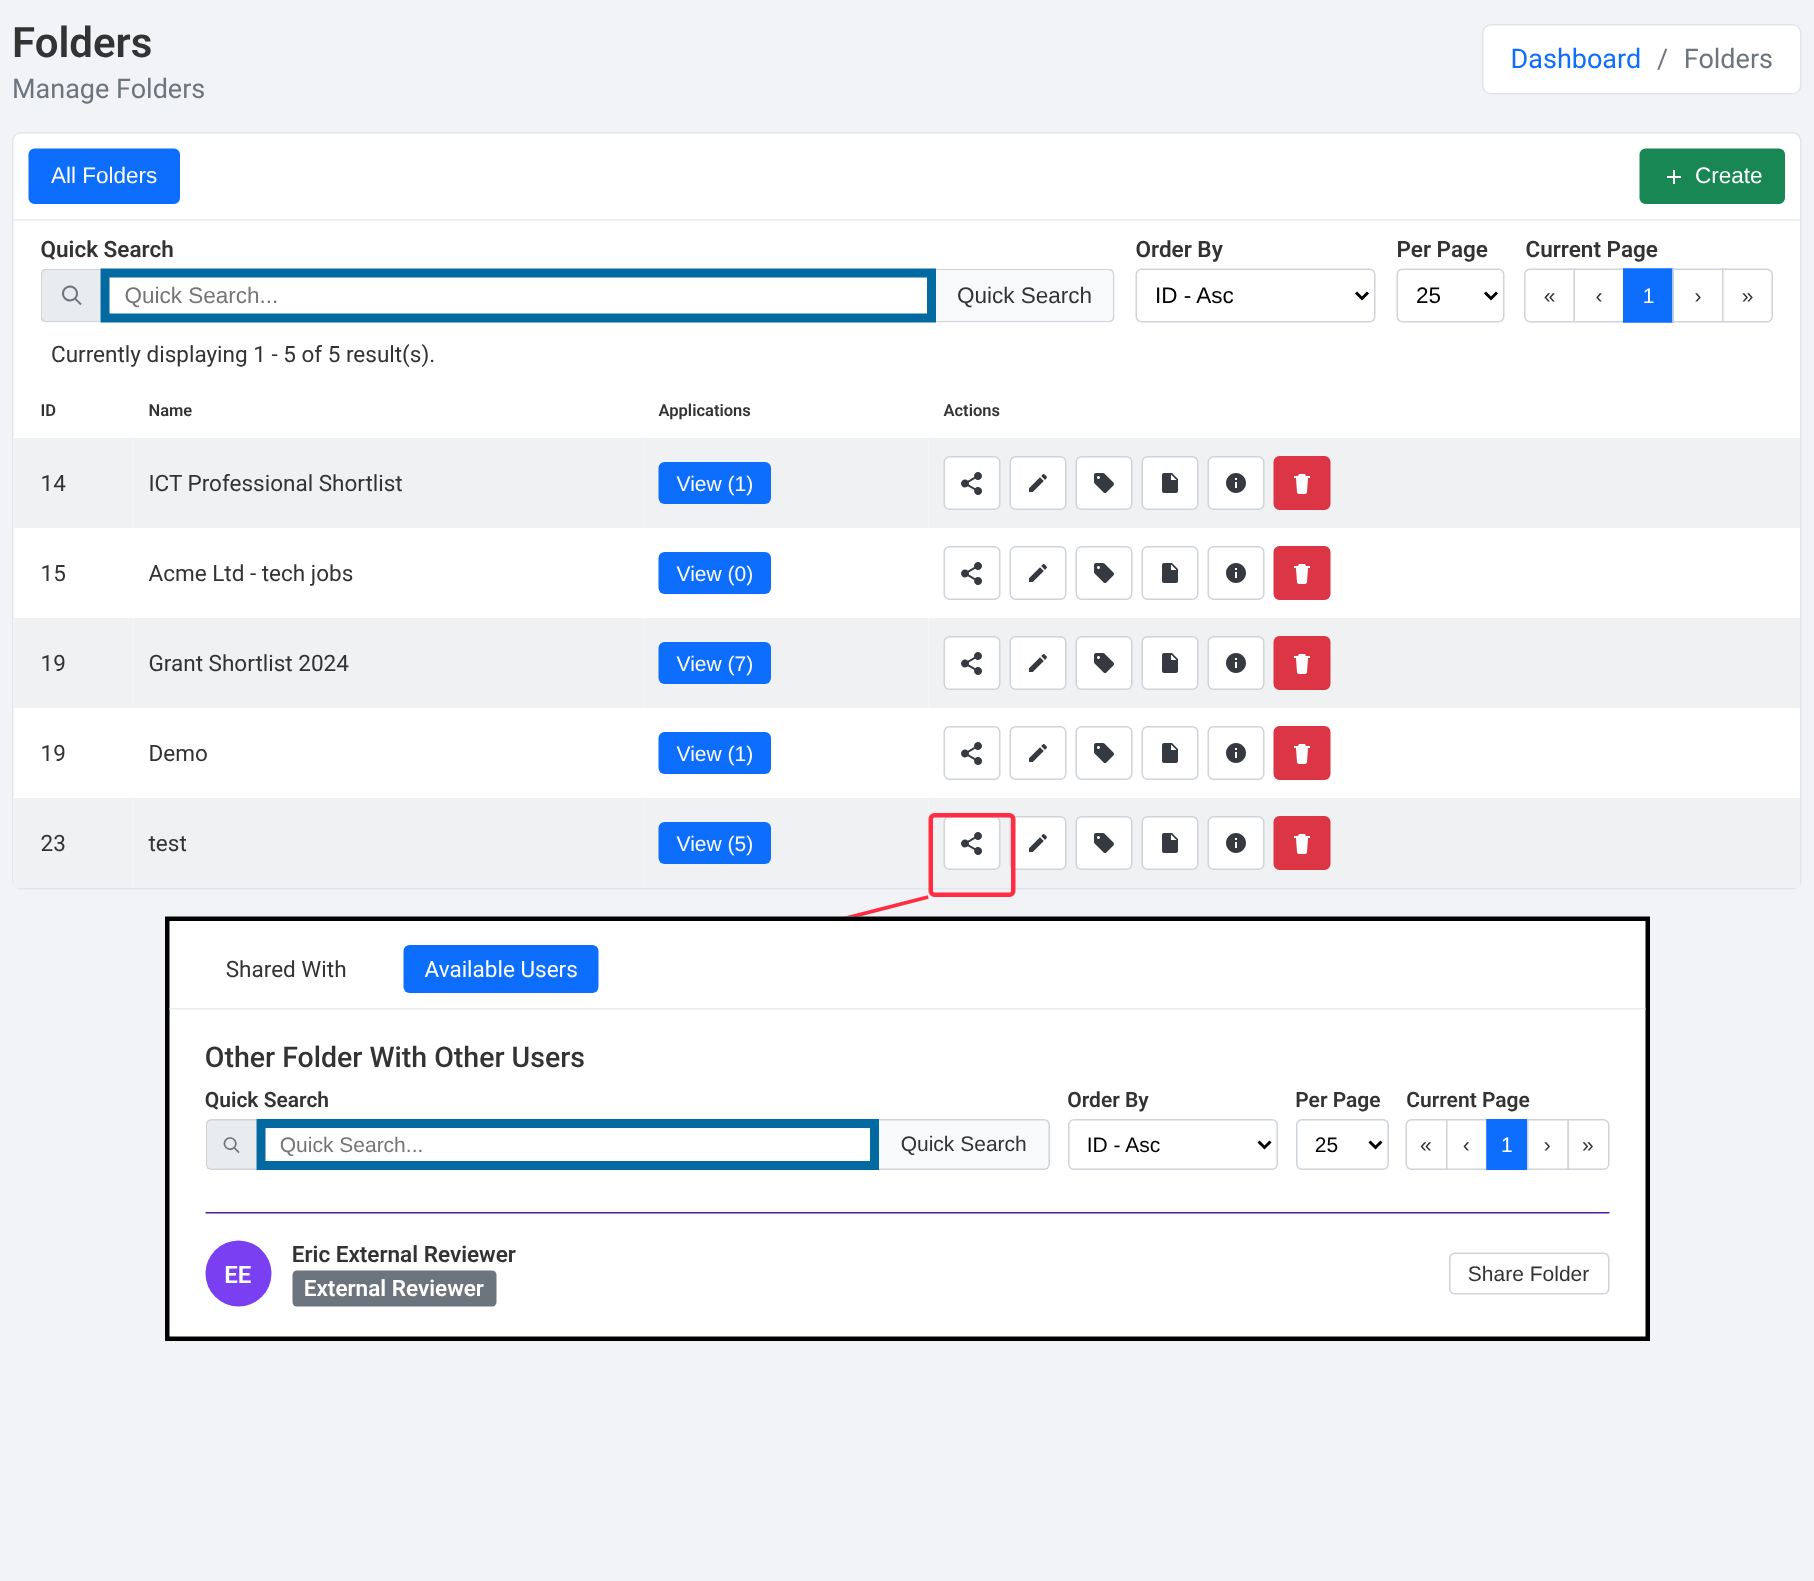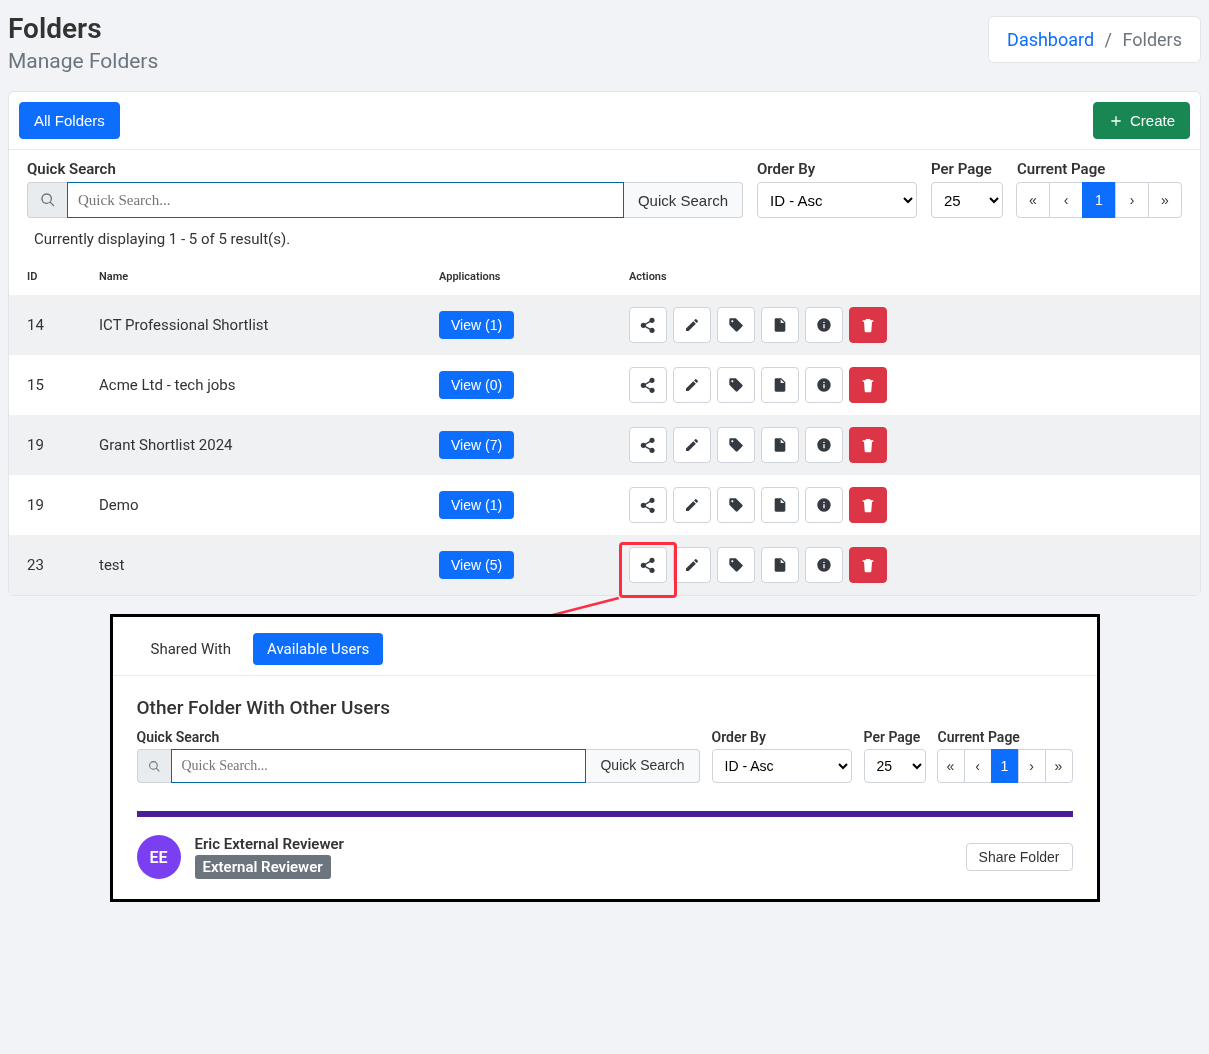"Manage Folders" .page-subtitle { font-size: 21px -> 18px }
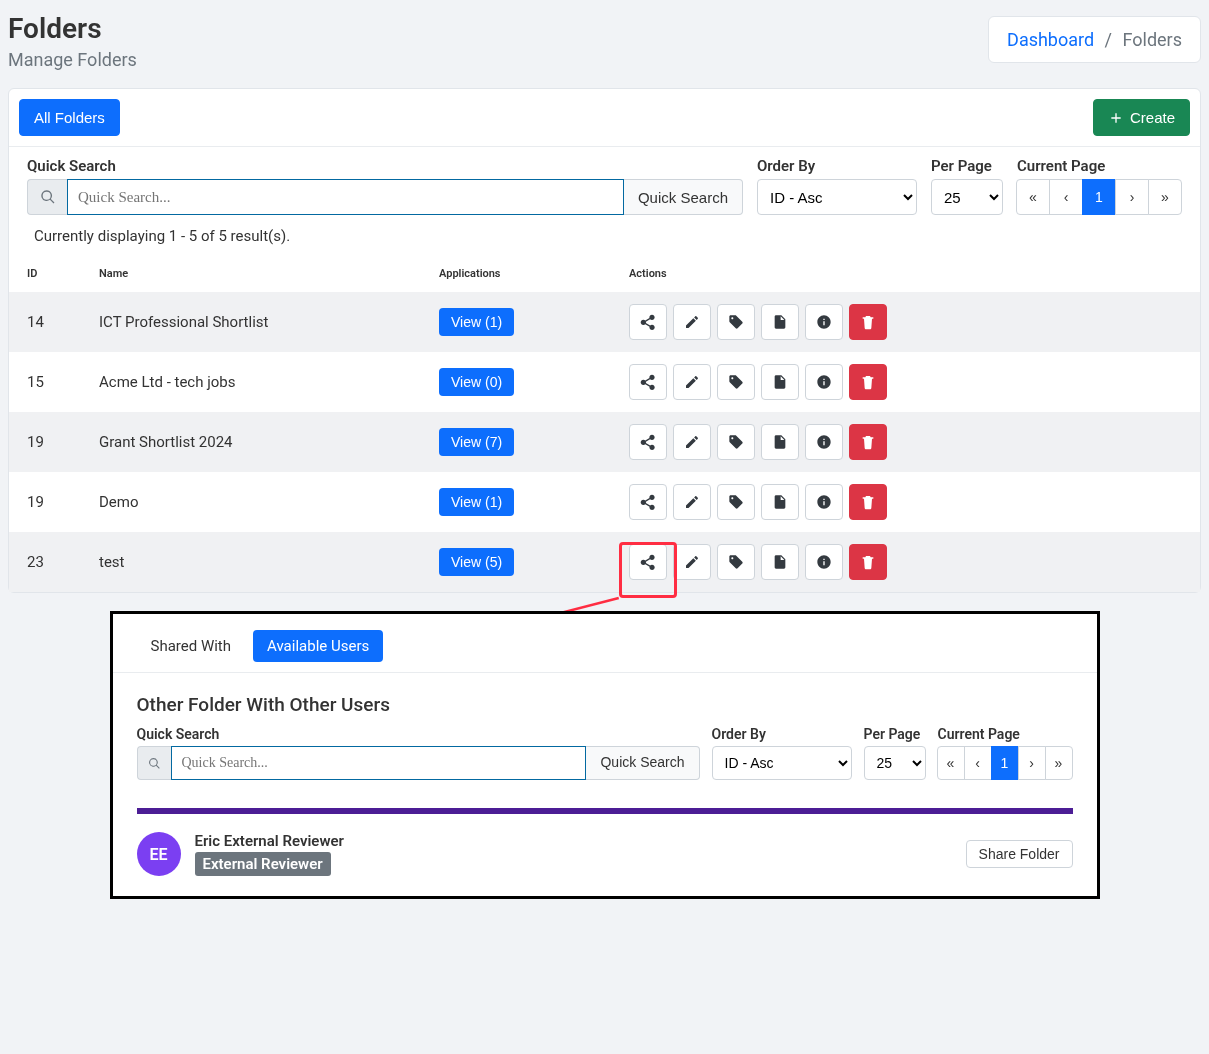"Quick Search..." .input-group input { border: 1px solid #0369a1 -> 6px solid #0369a1; font-family: Liberation Serif, serif -> none }
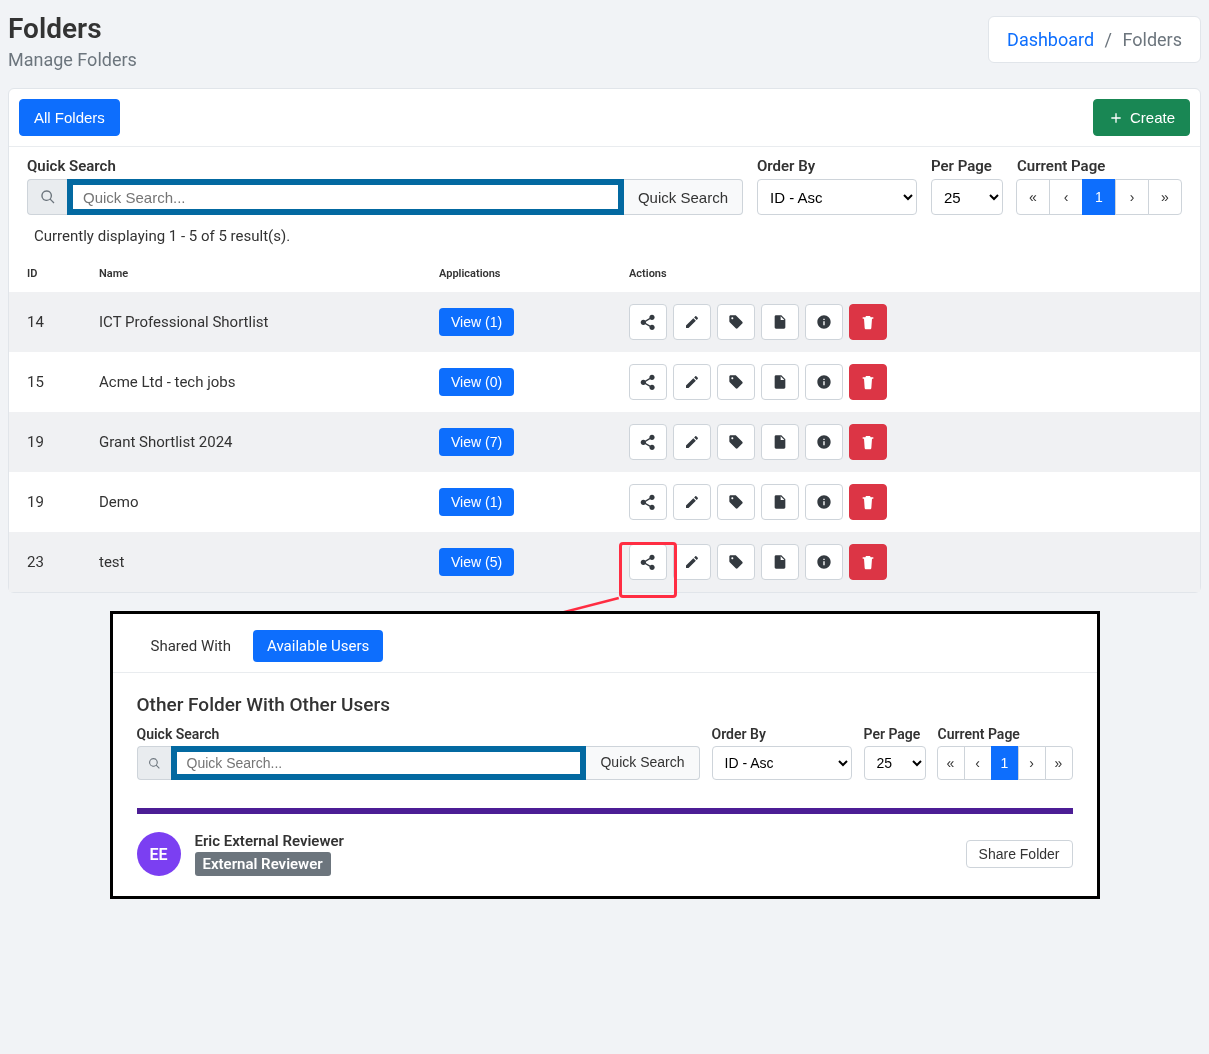"Shared With" .modal-tabs { gap: 8px -> 24px }
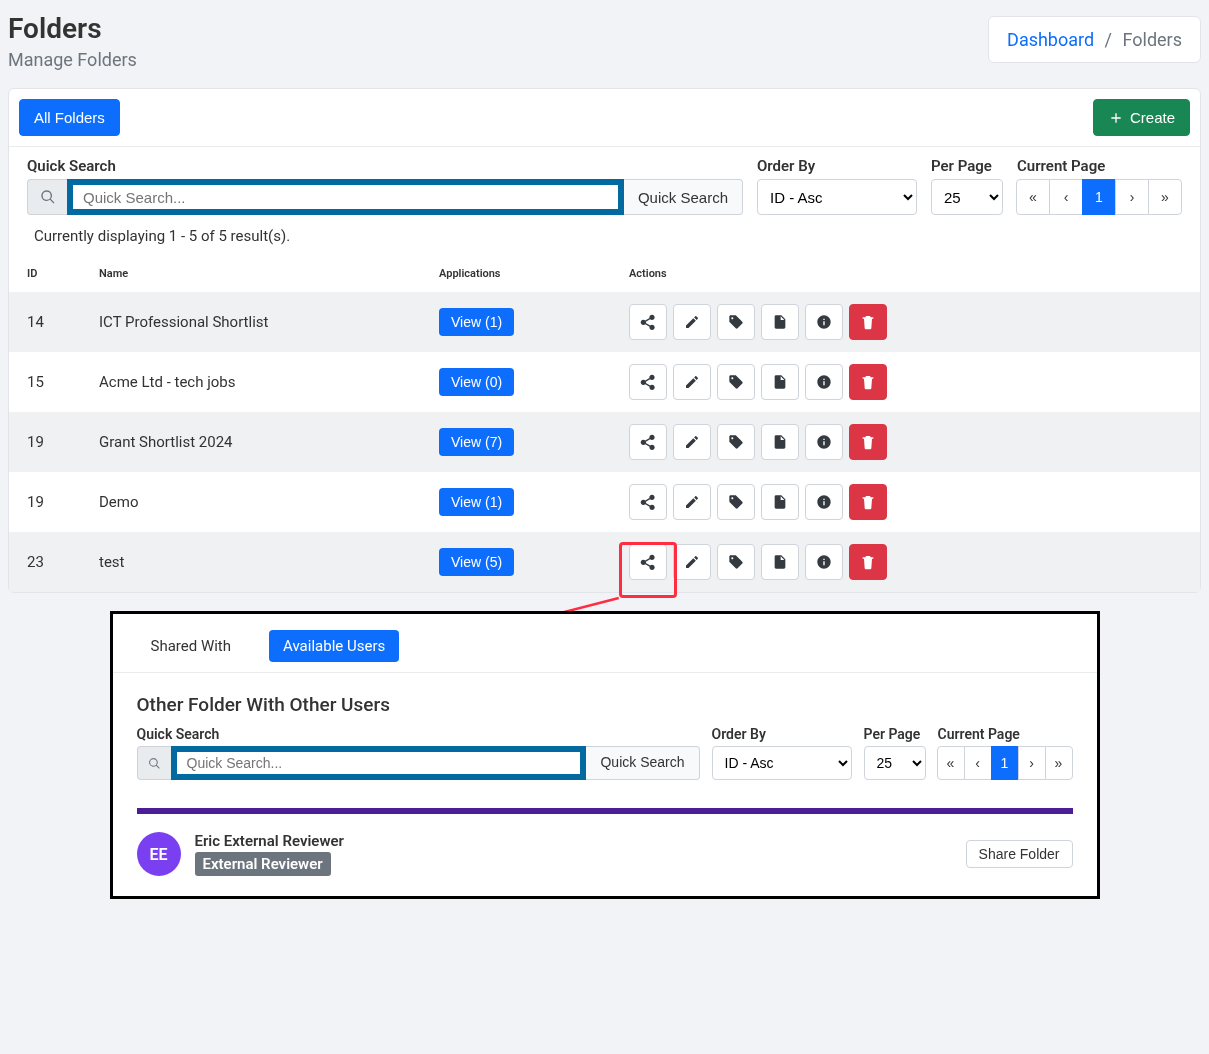"EE" .user-row { border-top: 6px solid #4c1d95 -> 1px solid #4c1d95 }
